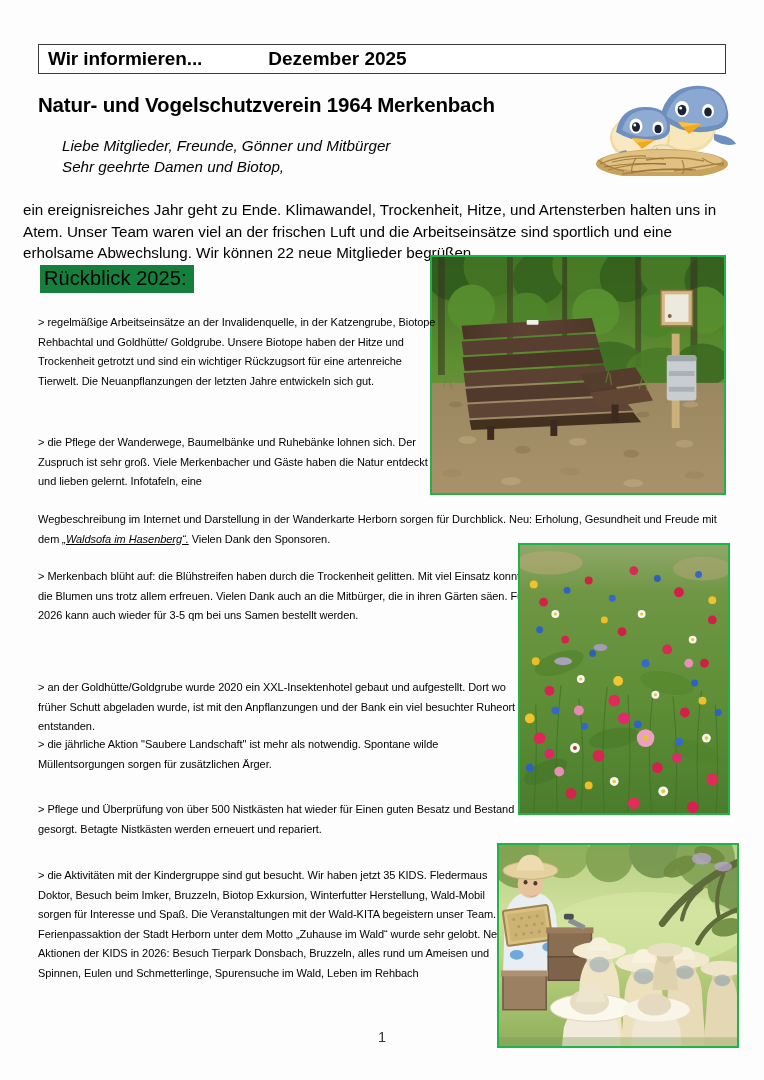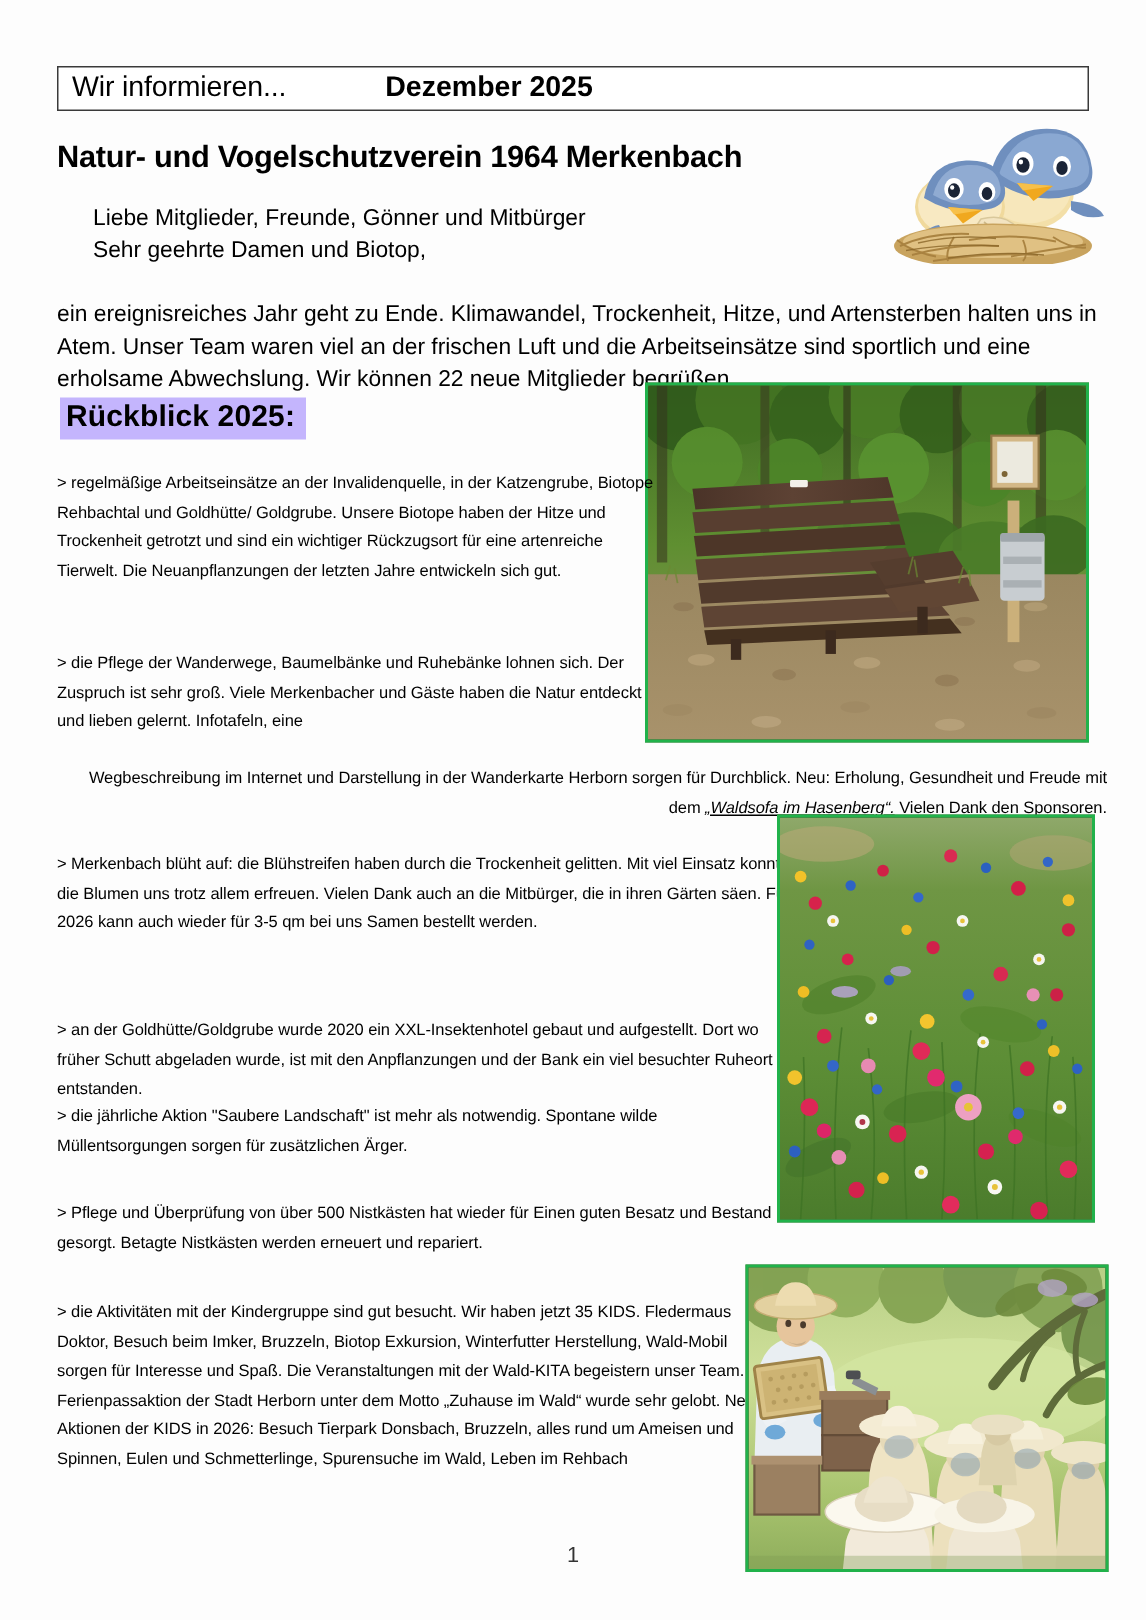"Wir informieren..." .header-title { font-weight: normal -> bold }
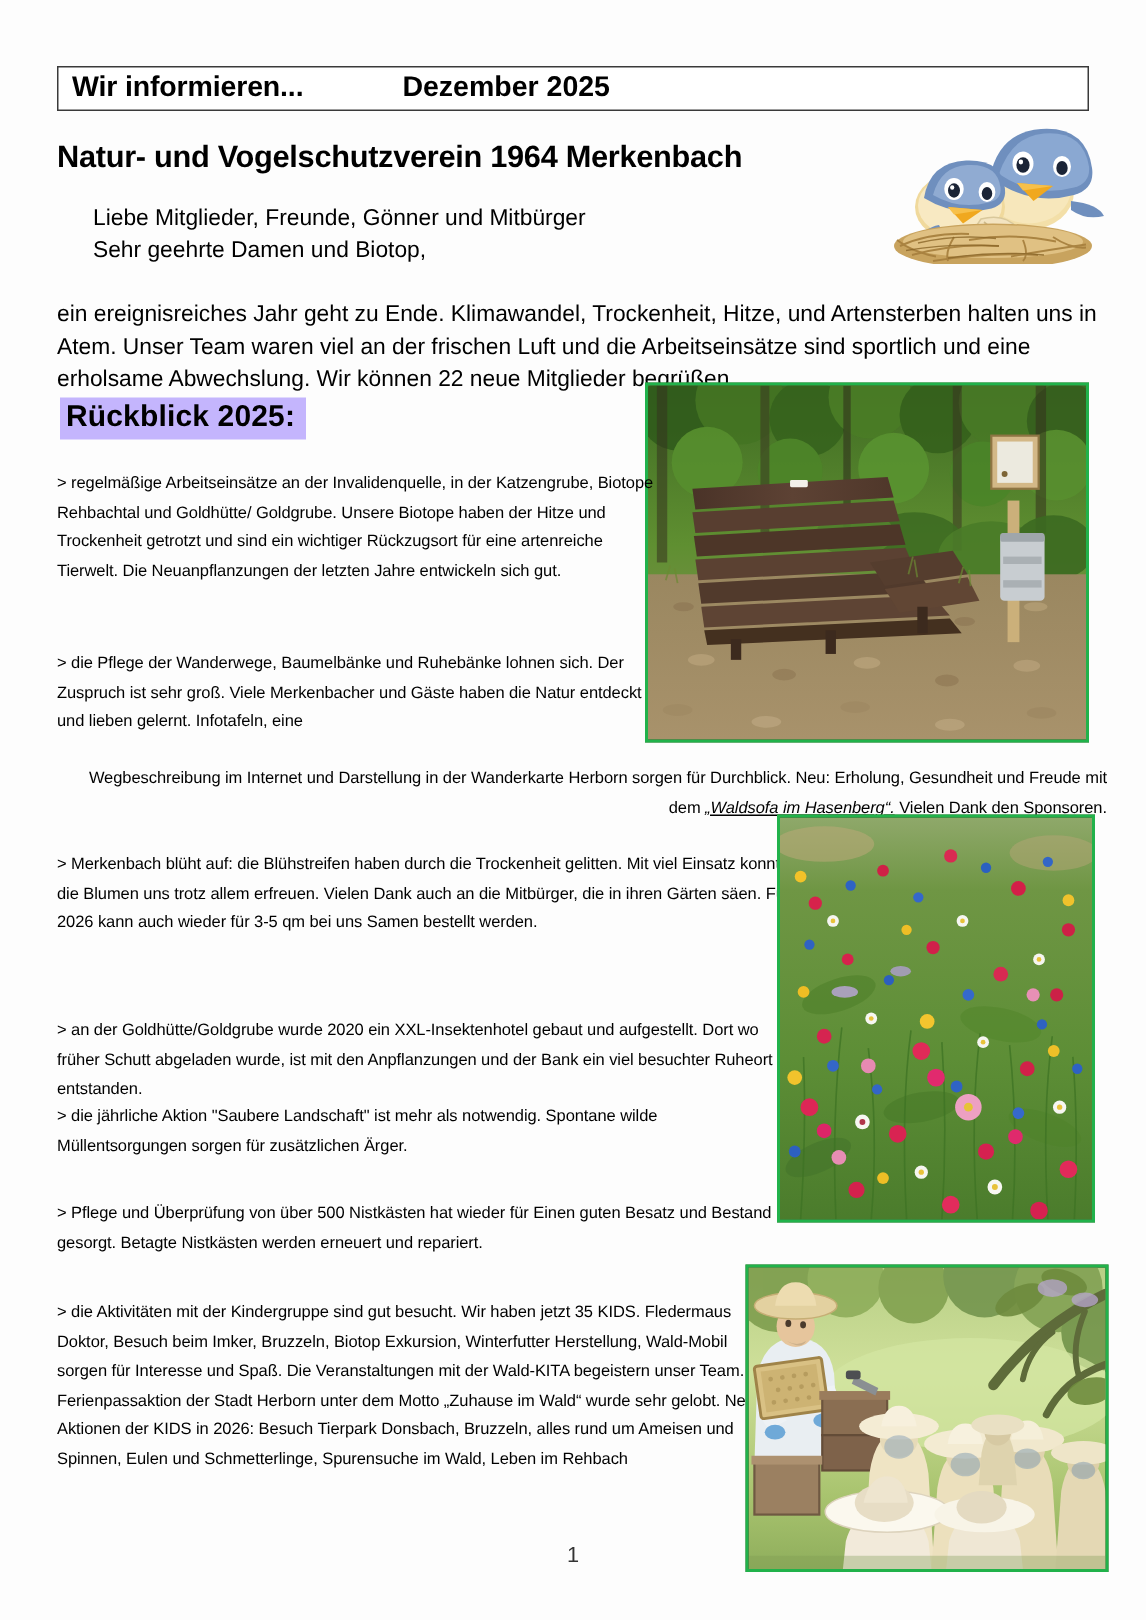"Liebe Mitglieder, Freunde, Gönner und" .salutation { font-style: none -> italic }
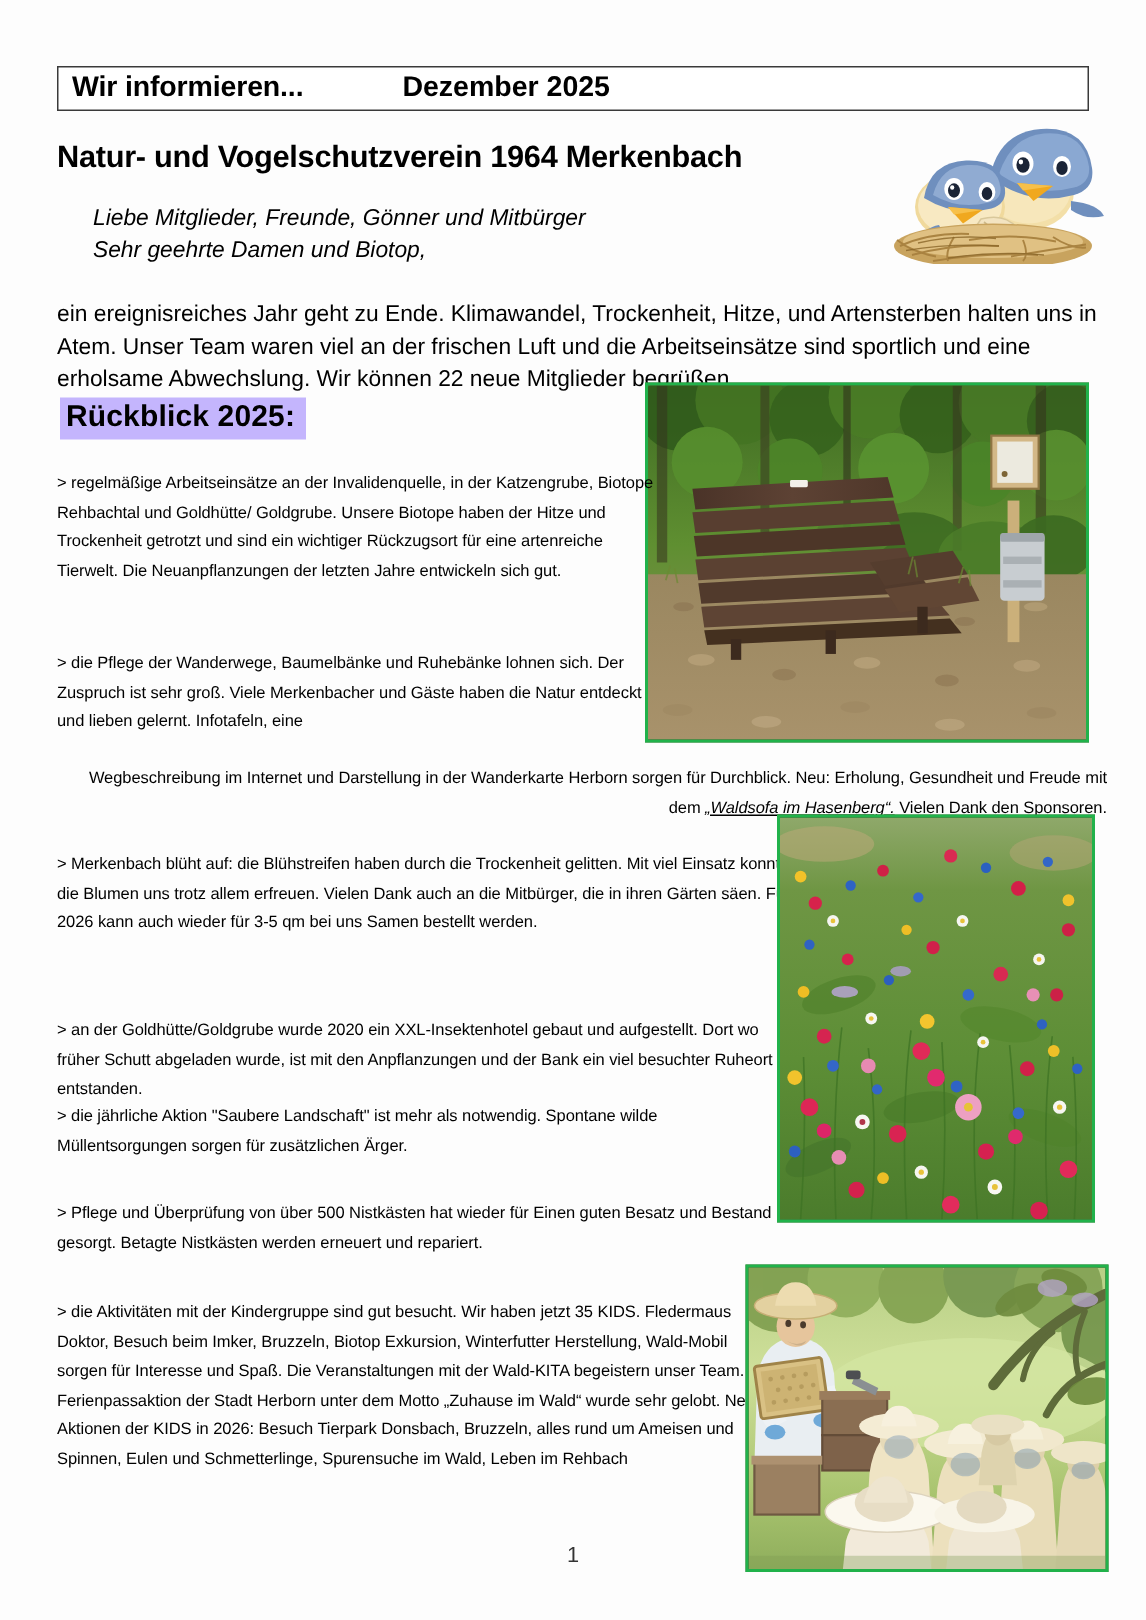"ein ereignisreiches Jahr geht zu" .intro { left: 38px -> 23px }
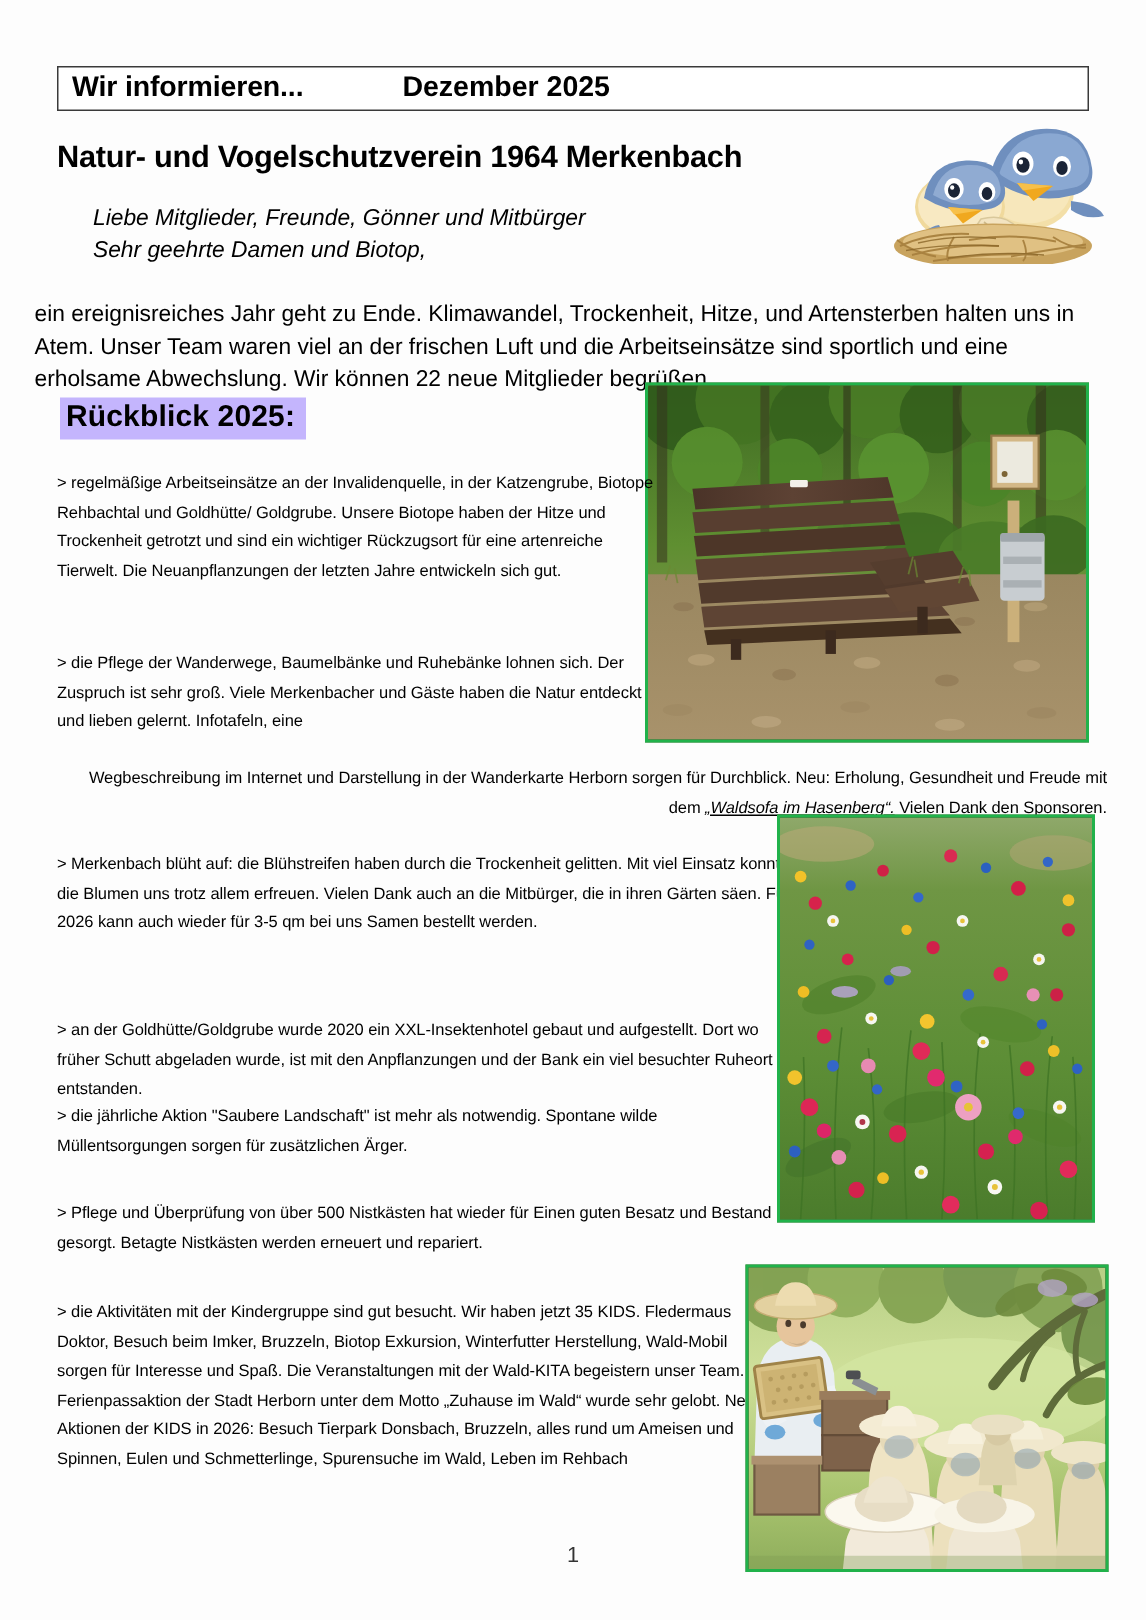"Rückblick 2025:" .rueckblick { background: #c4b5fd -> #15803d; font-weight: bold -> normal }
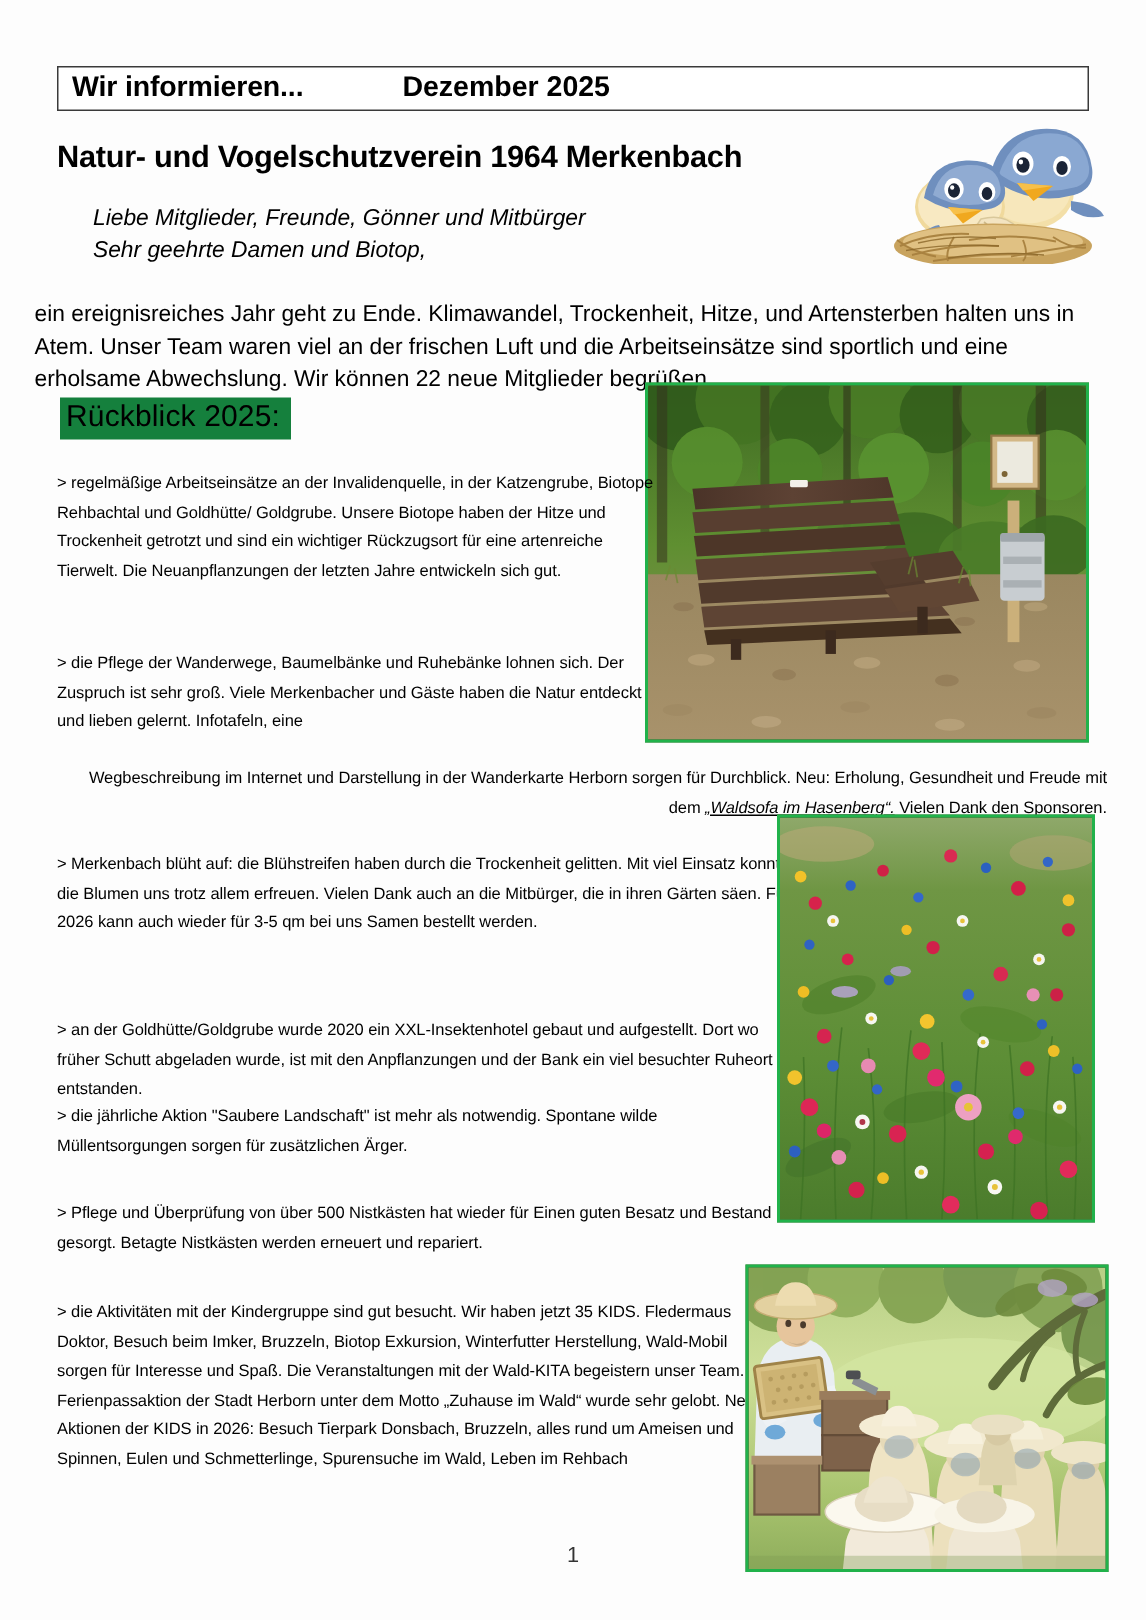"Wegbeschreibung im Internet und" .blk-2b { text-align: right -> none }
